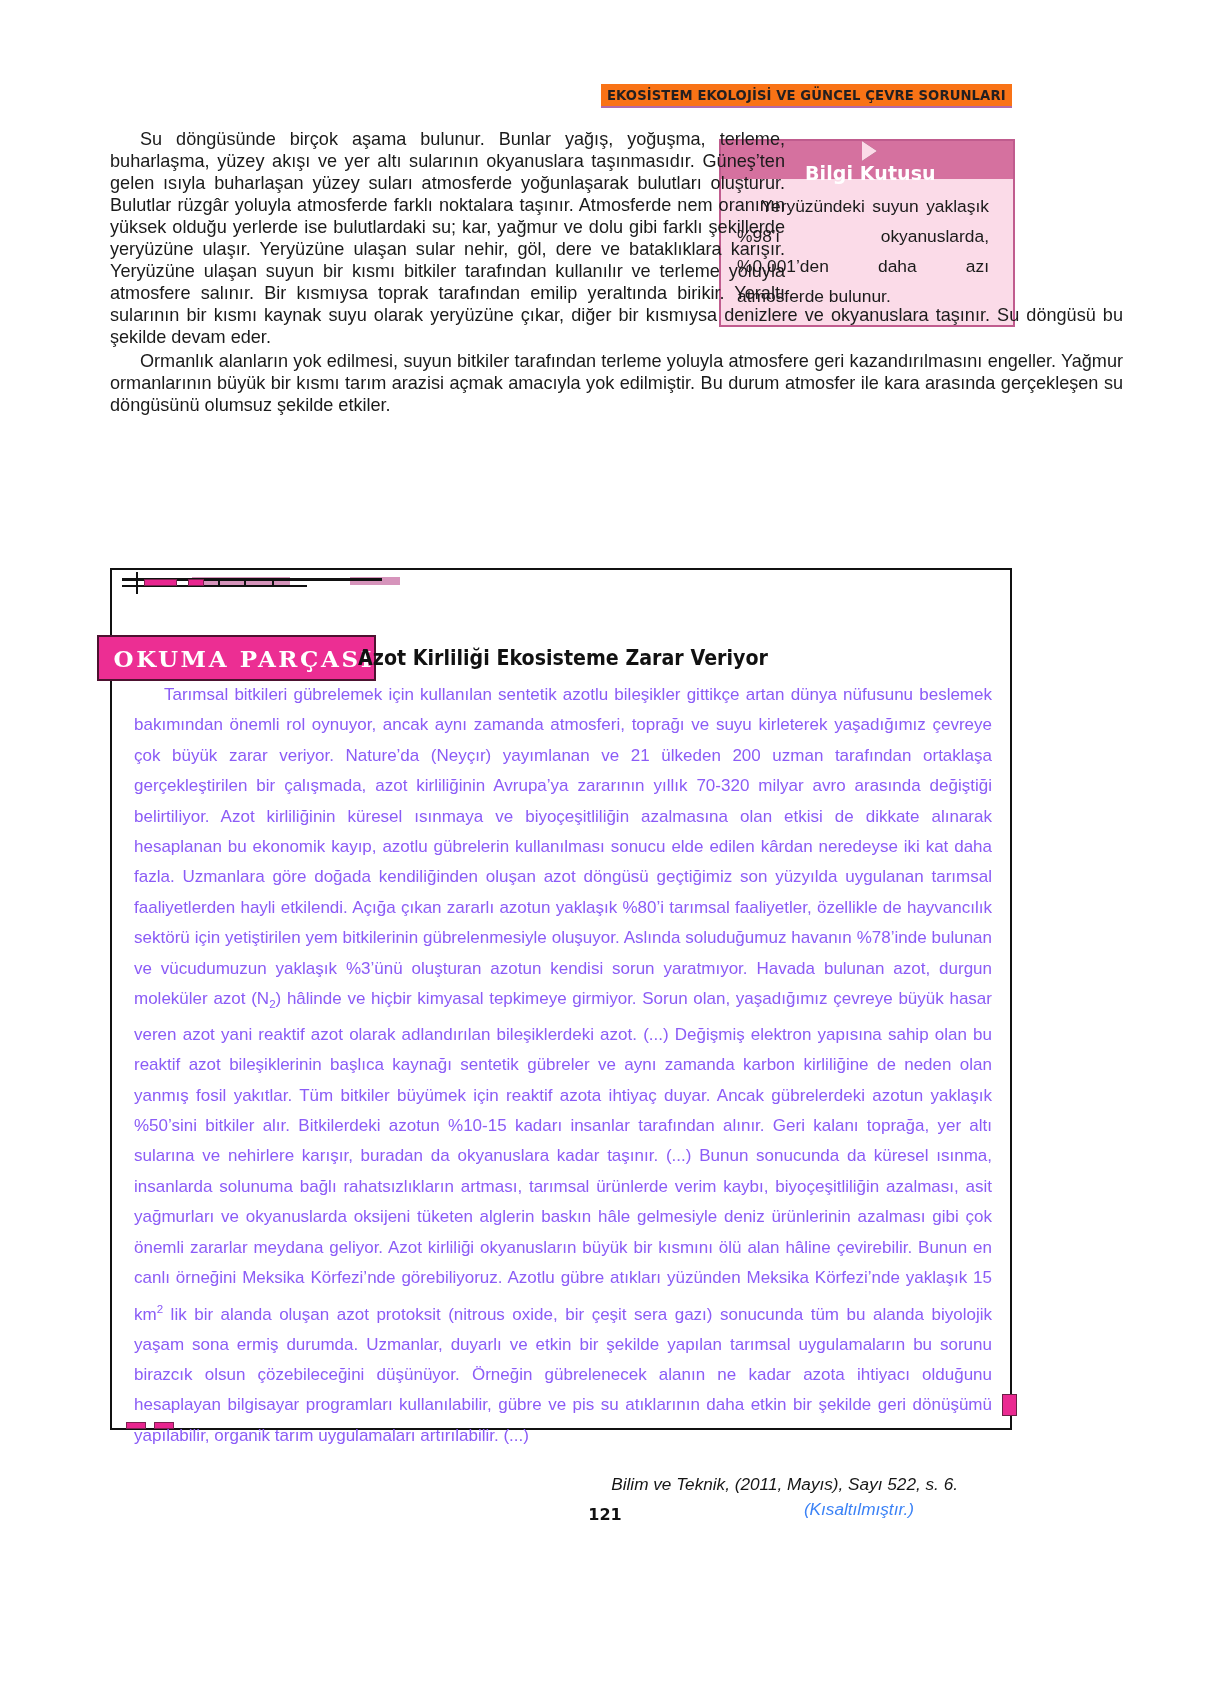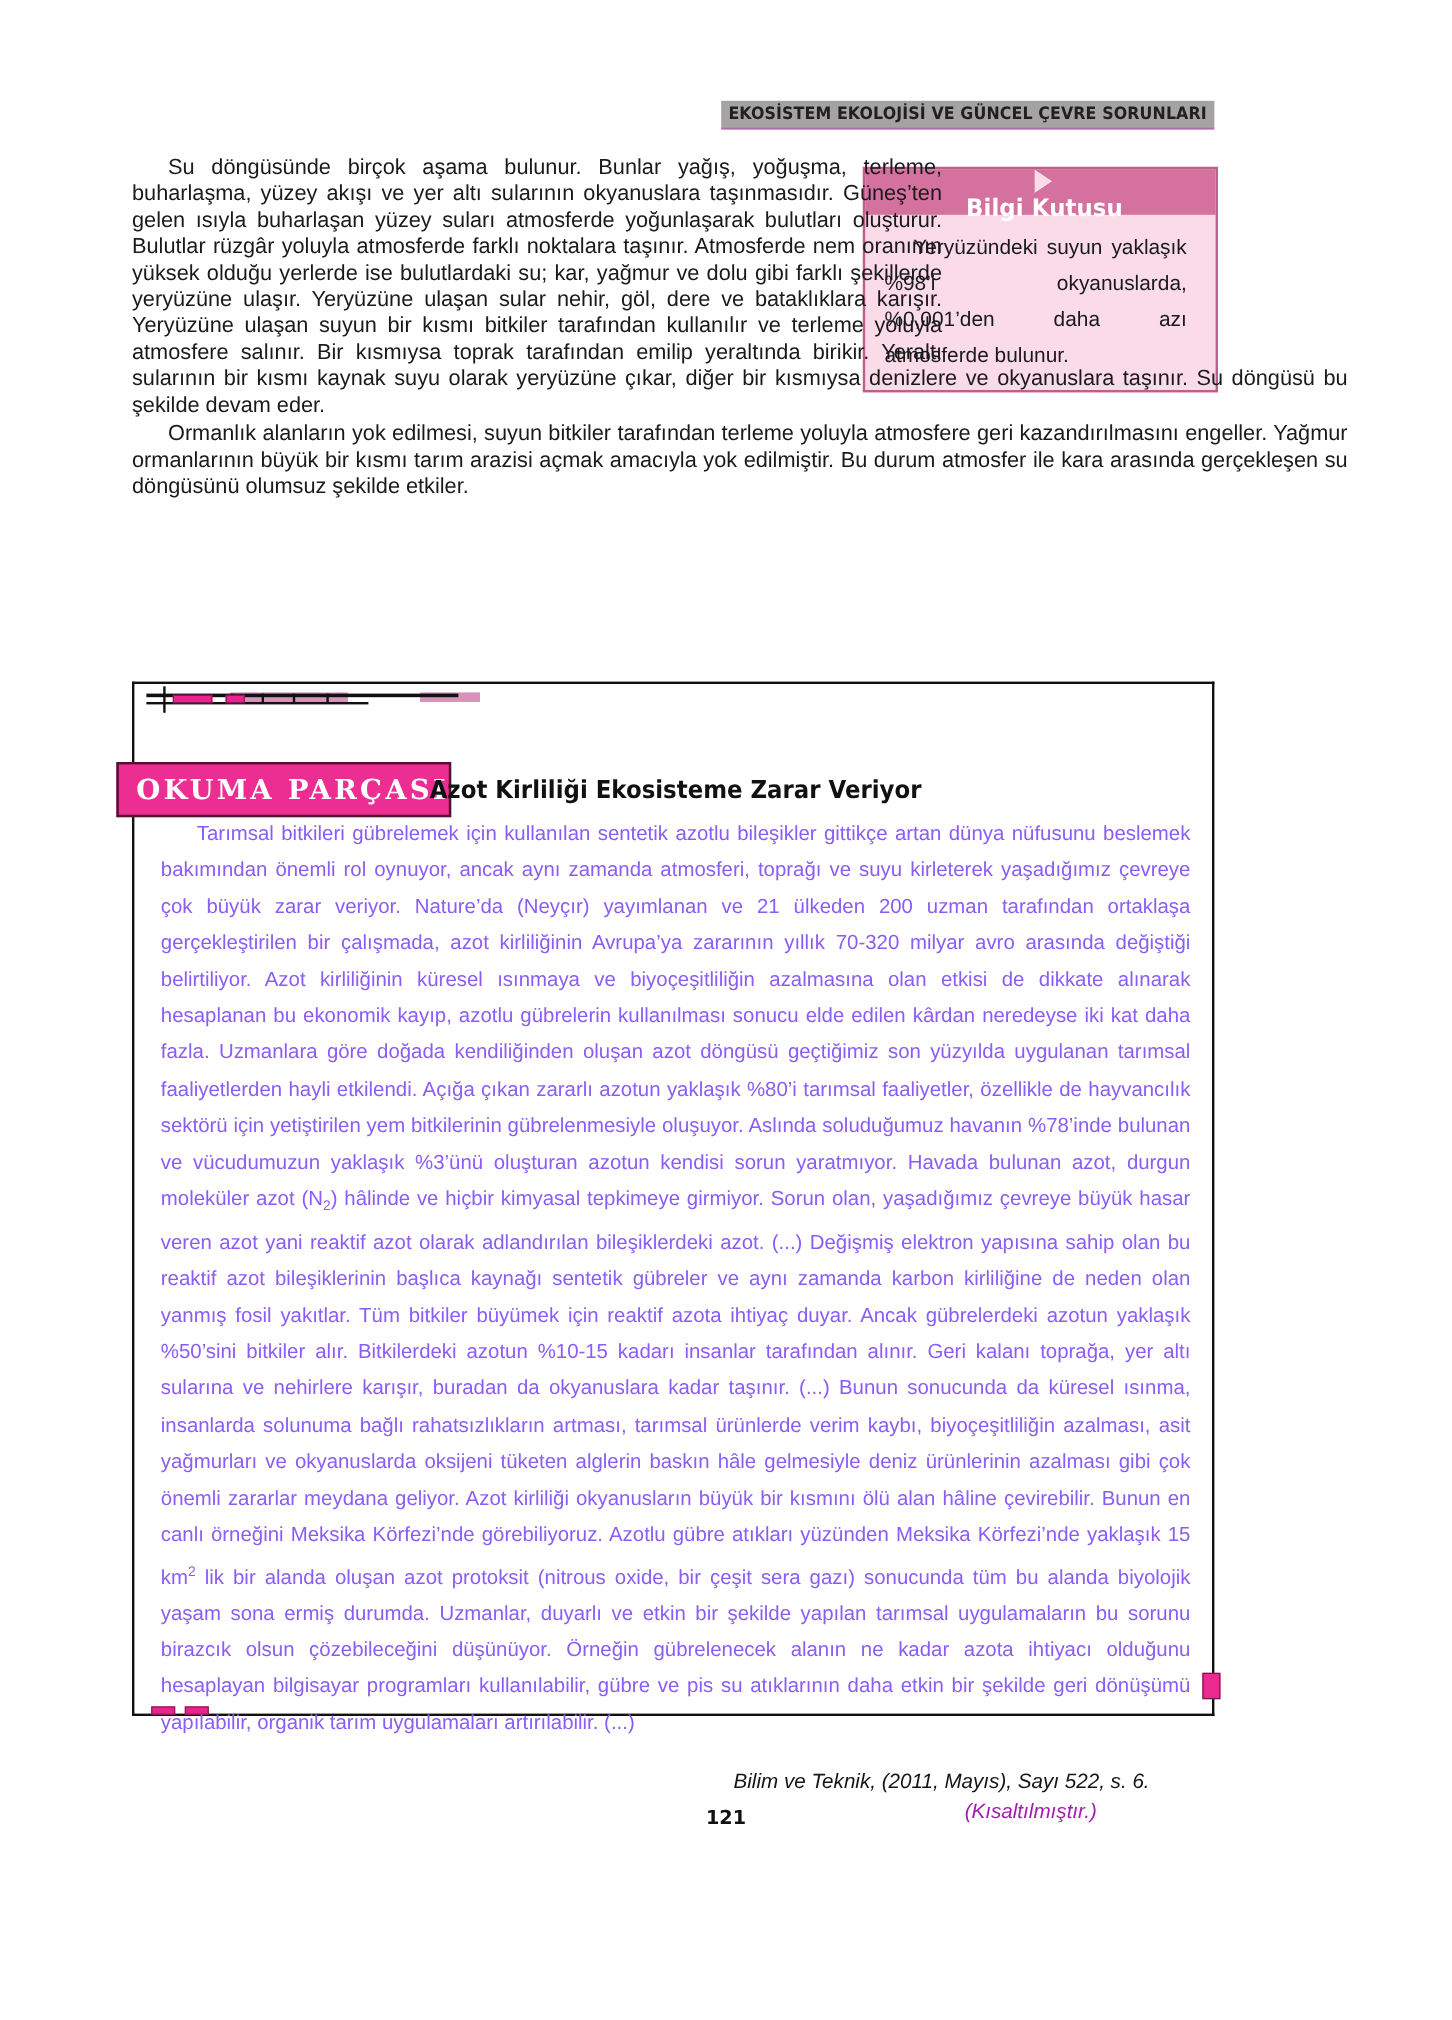"EKOSİSTEM EKOLOJİSİ VE GÜNCEL ÇEVRE" .chapter-head { background: #a3a3a3 -> #f97316 }
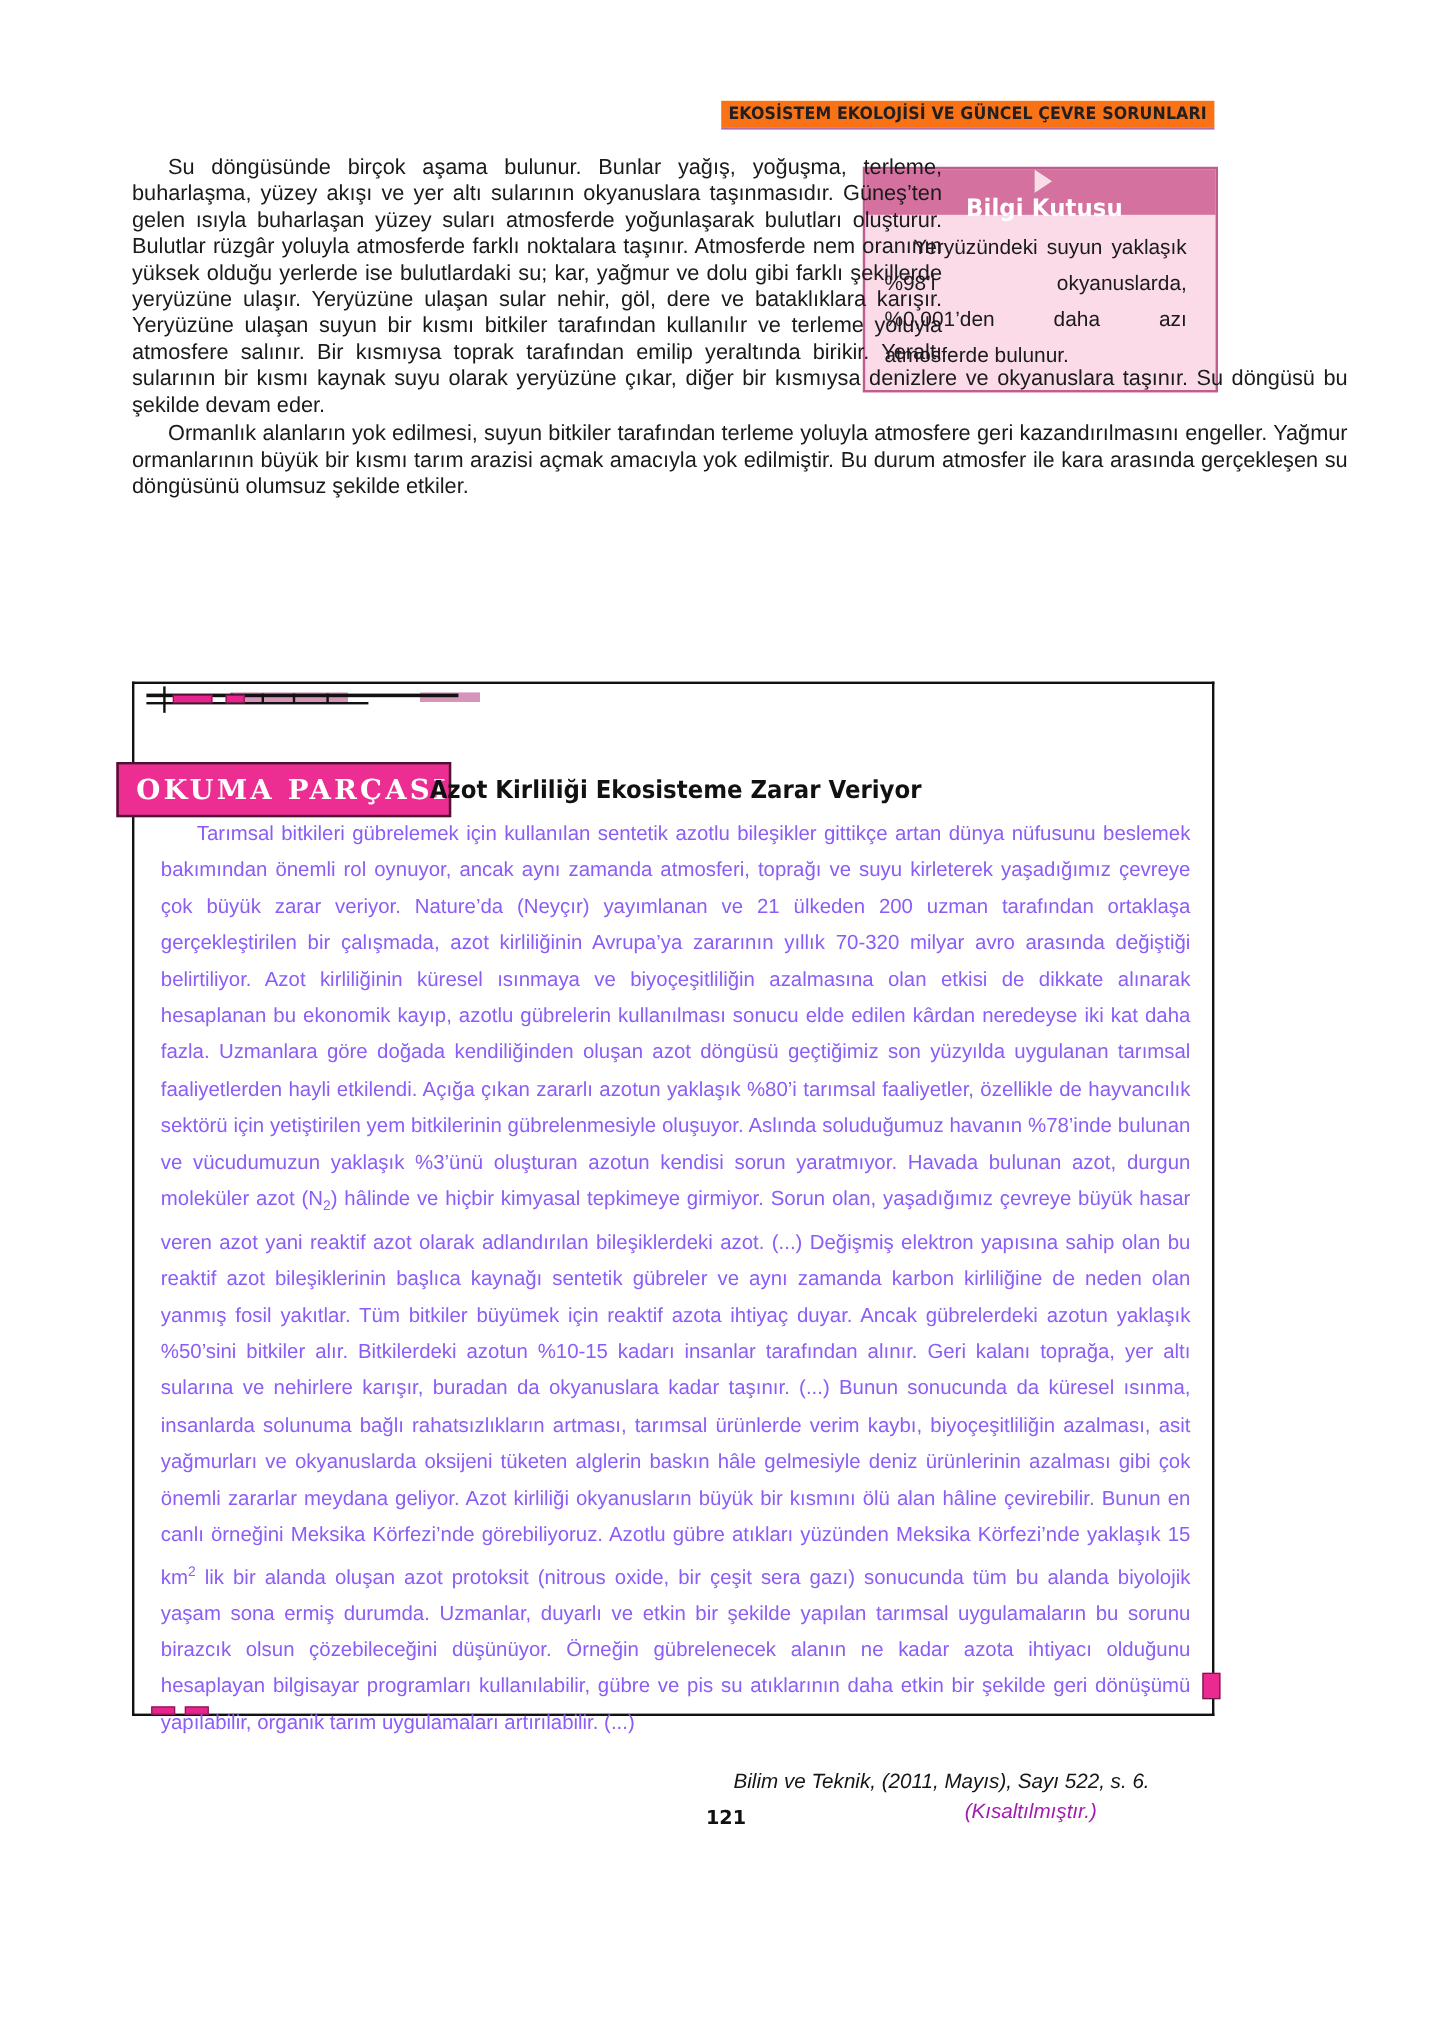"(Kısaltılmıştır.)" .reading-source-note { color: #a21caf -> #3b82f6 }
